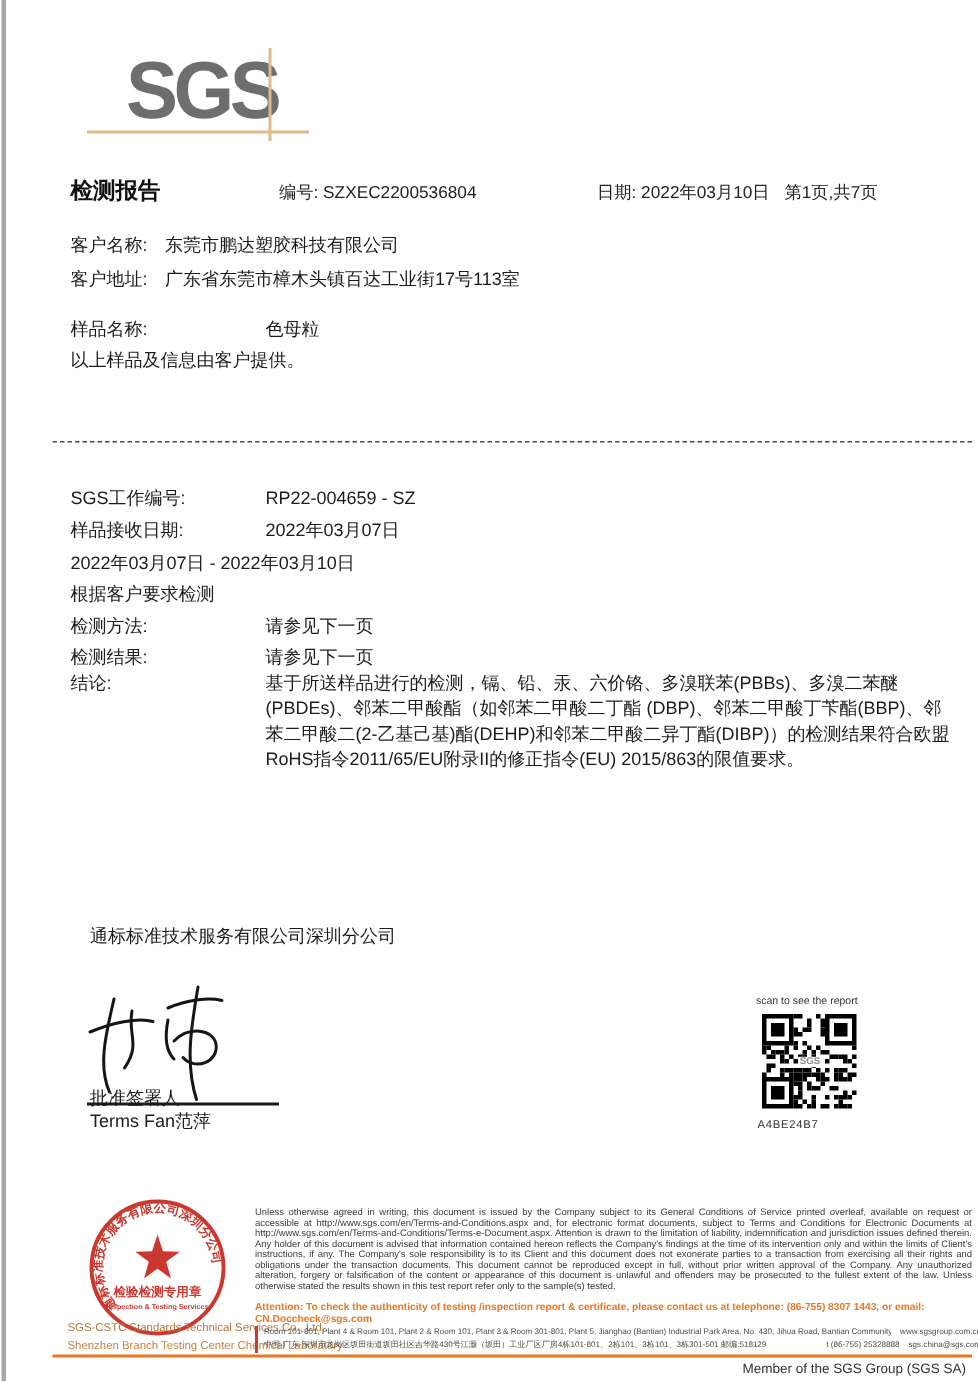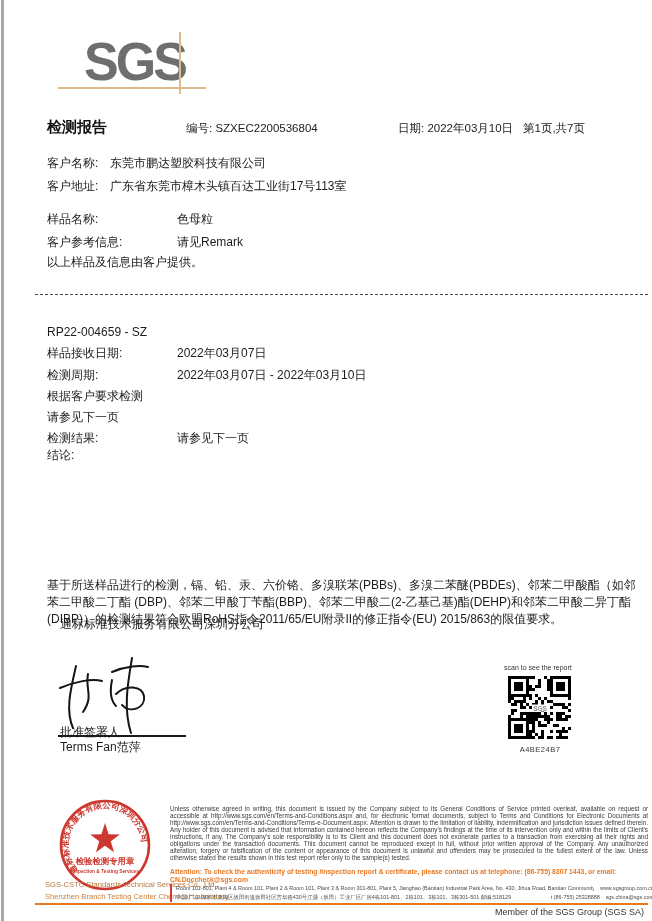"客户参考信息:" div.row { html: <div> <span>客户参考信息:</span> <span>请见Remark</span> </div> -> none }
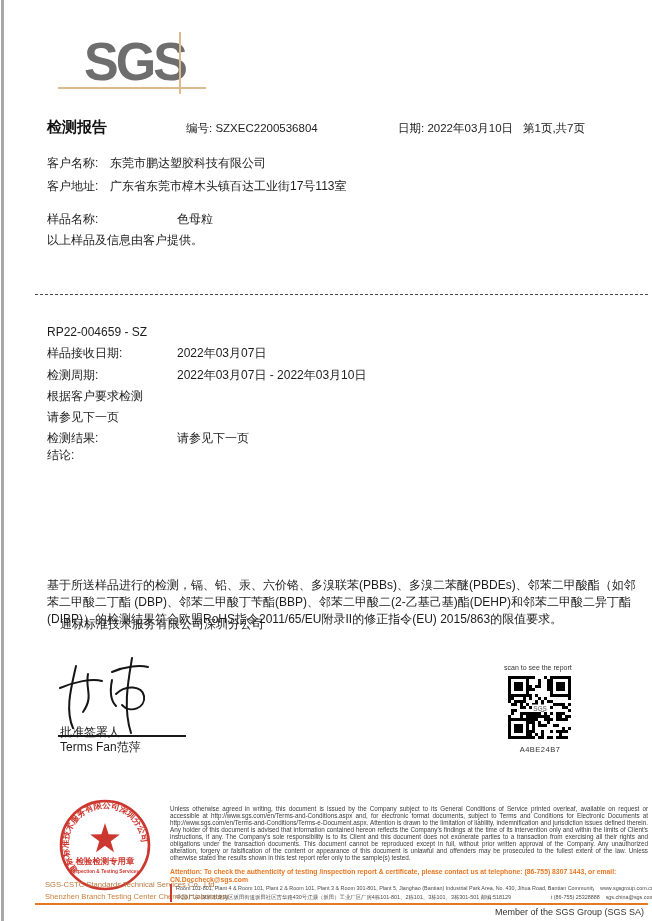"SGS工作编号:" span.lbl-w { html: none -> <span>SGS工作编号:</span> }
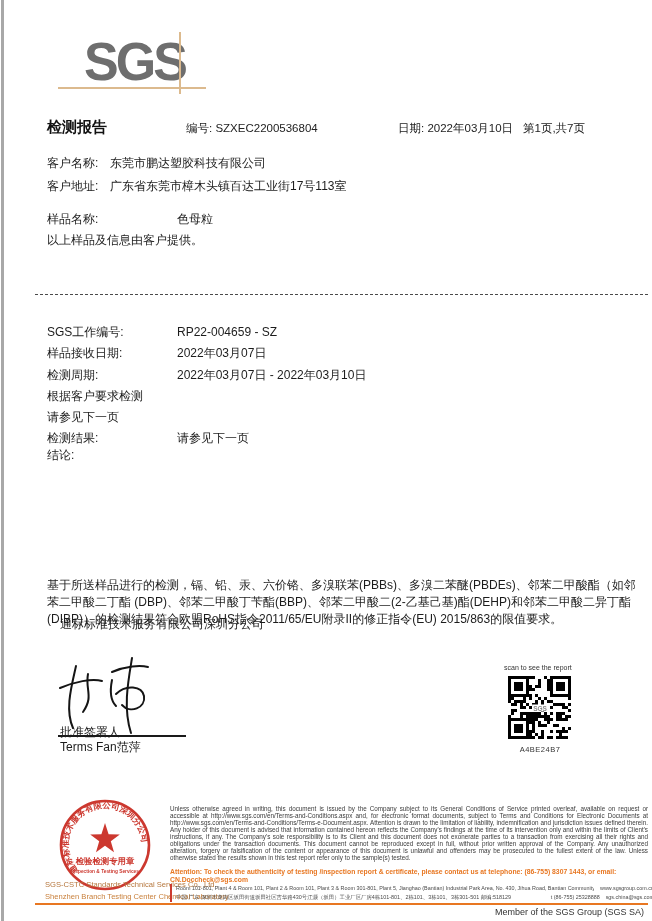"检测周期:" span.lbl-w { html: <span>检测周期:</span> -> none }
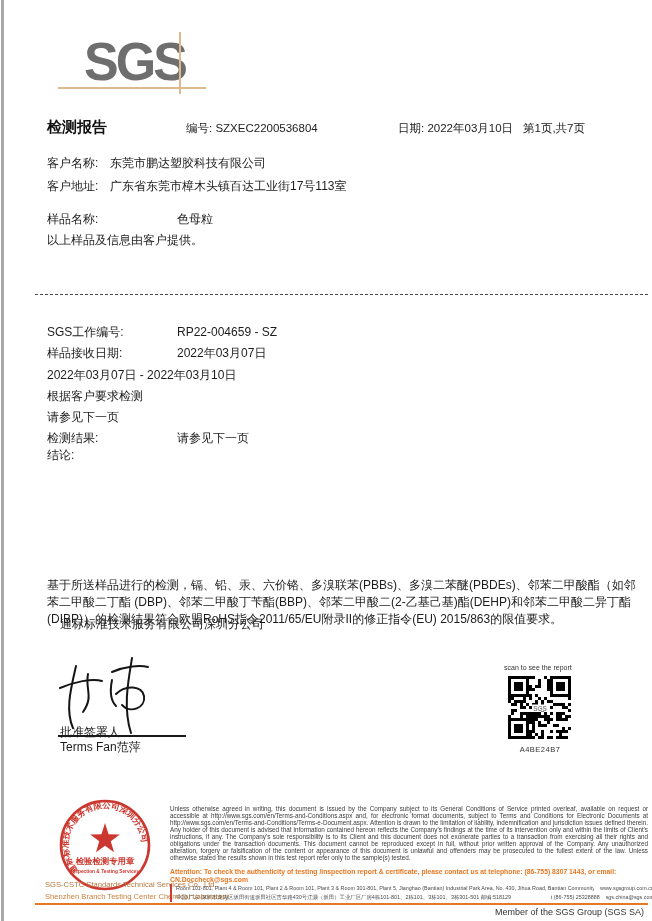"检测方法:" span.lbl-w { html: none -> <span>检测方法:</span> }
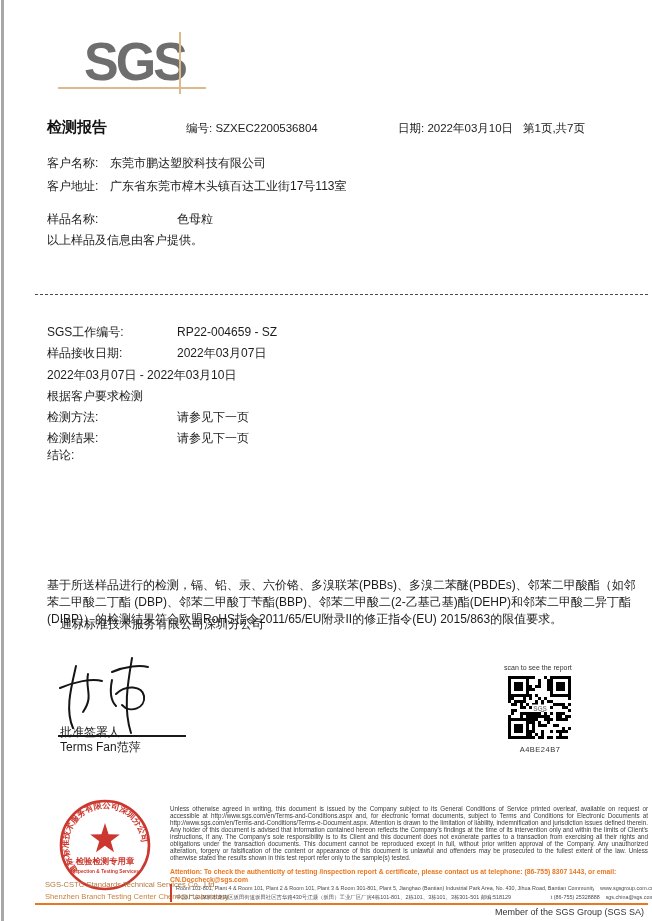"结论:" .conclusion { flex-direction: column -> none }
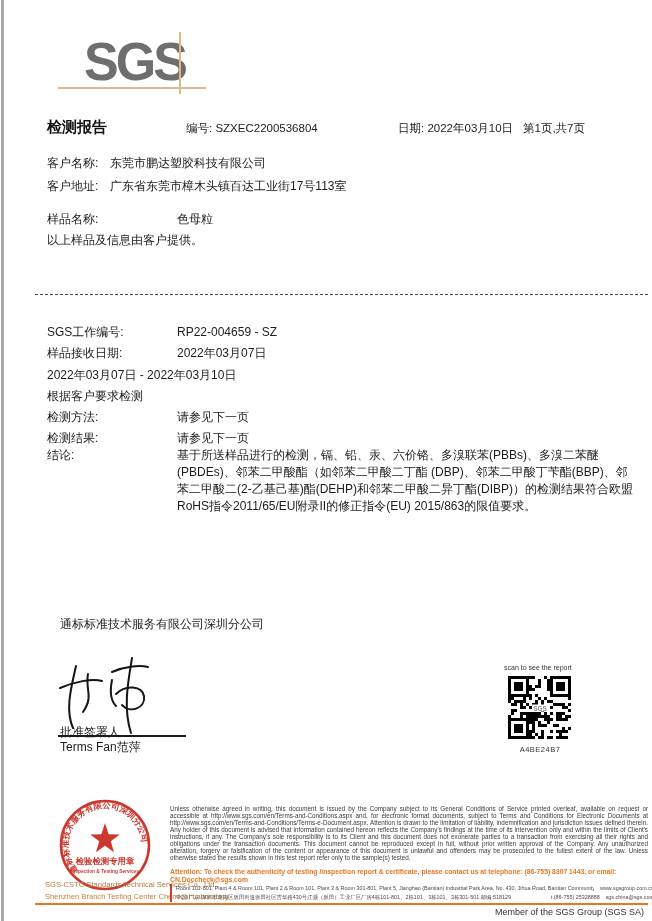"A4BE24B7" .qr-code-text { text-align: center -> left }
